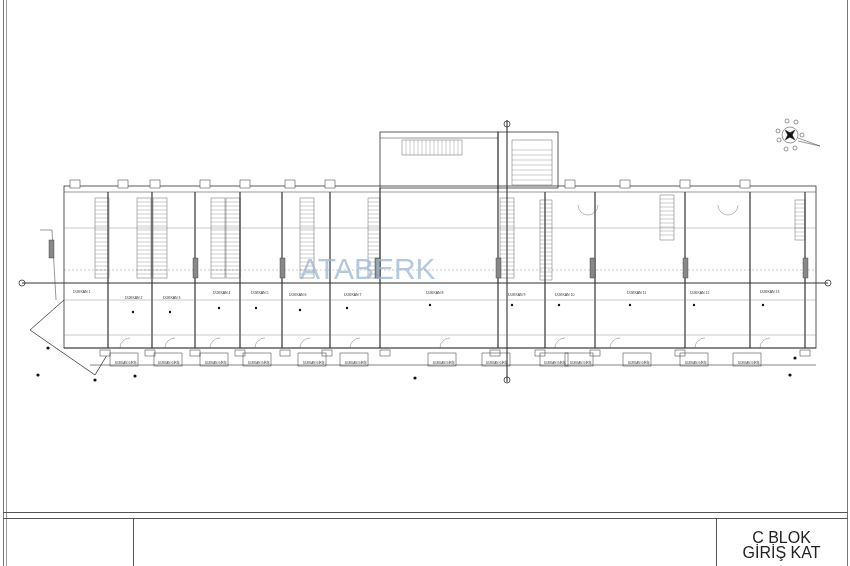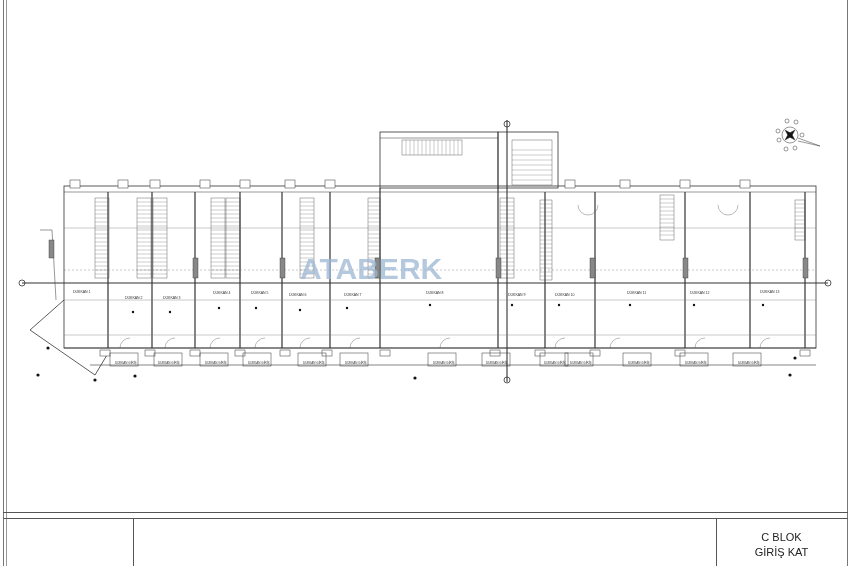"ATABERK" .watermark { font-weight: 700 -> 400 }
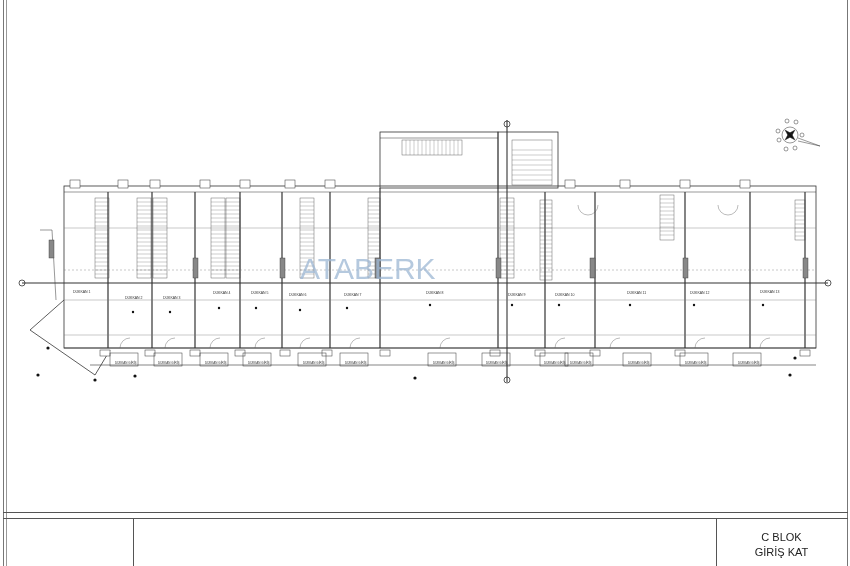"C BLOK" .tb-title { font-size: 11px -> 16px }
